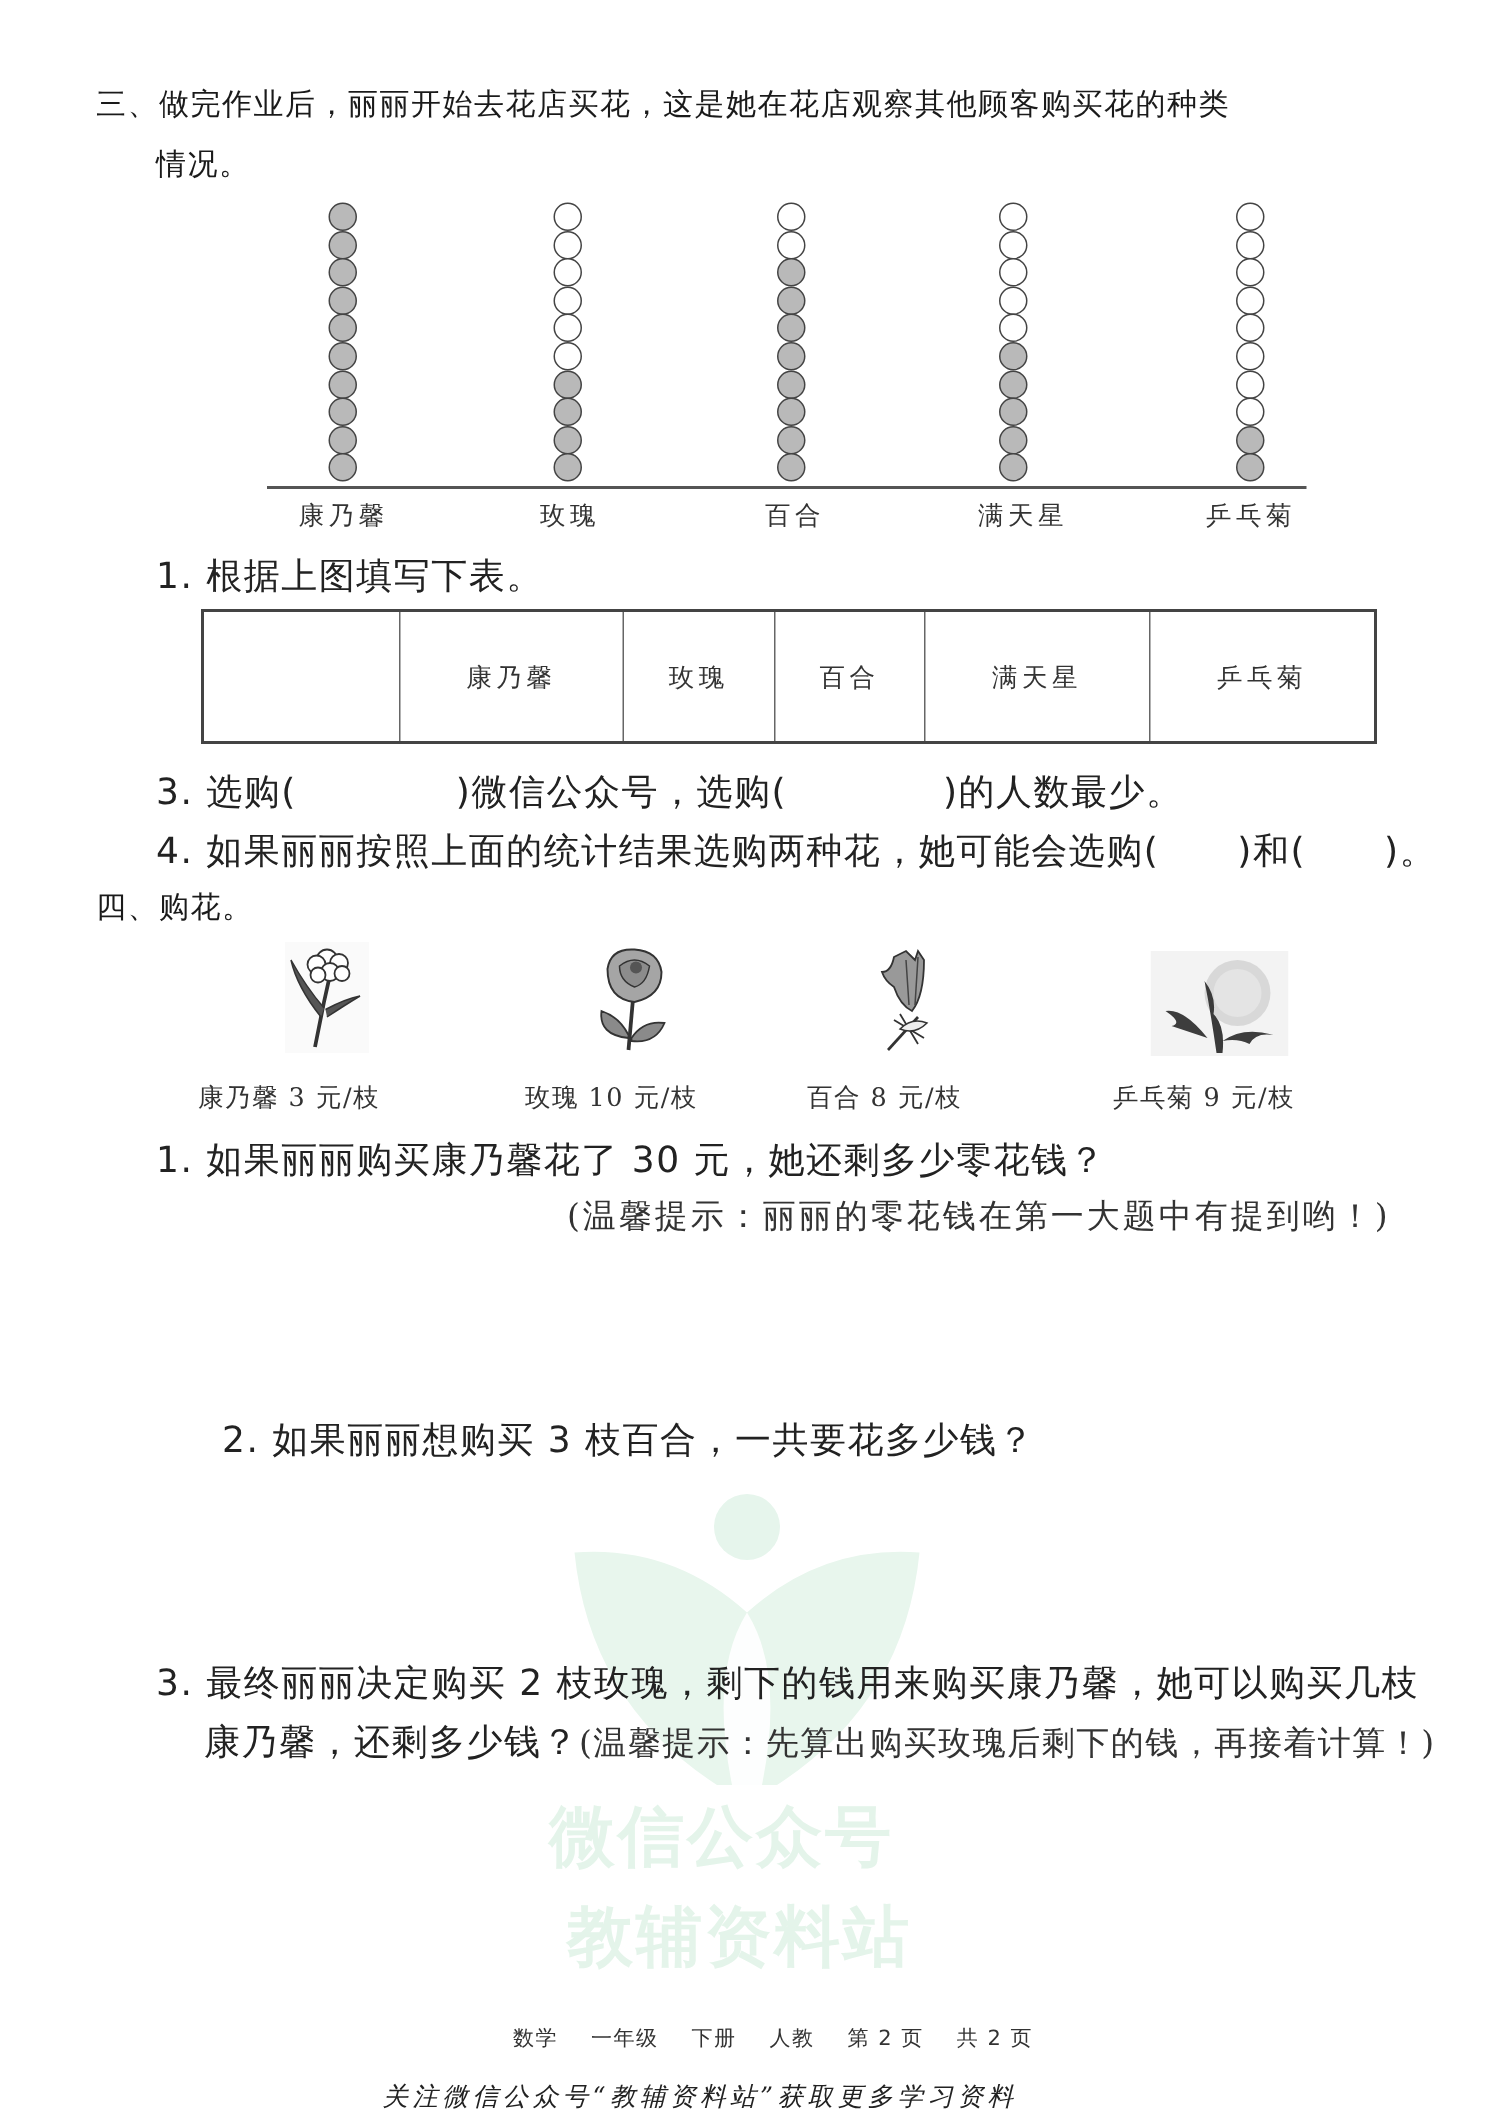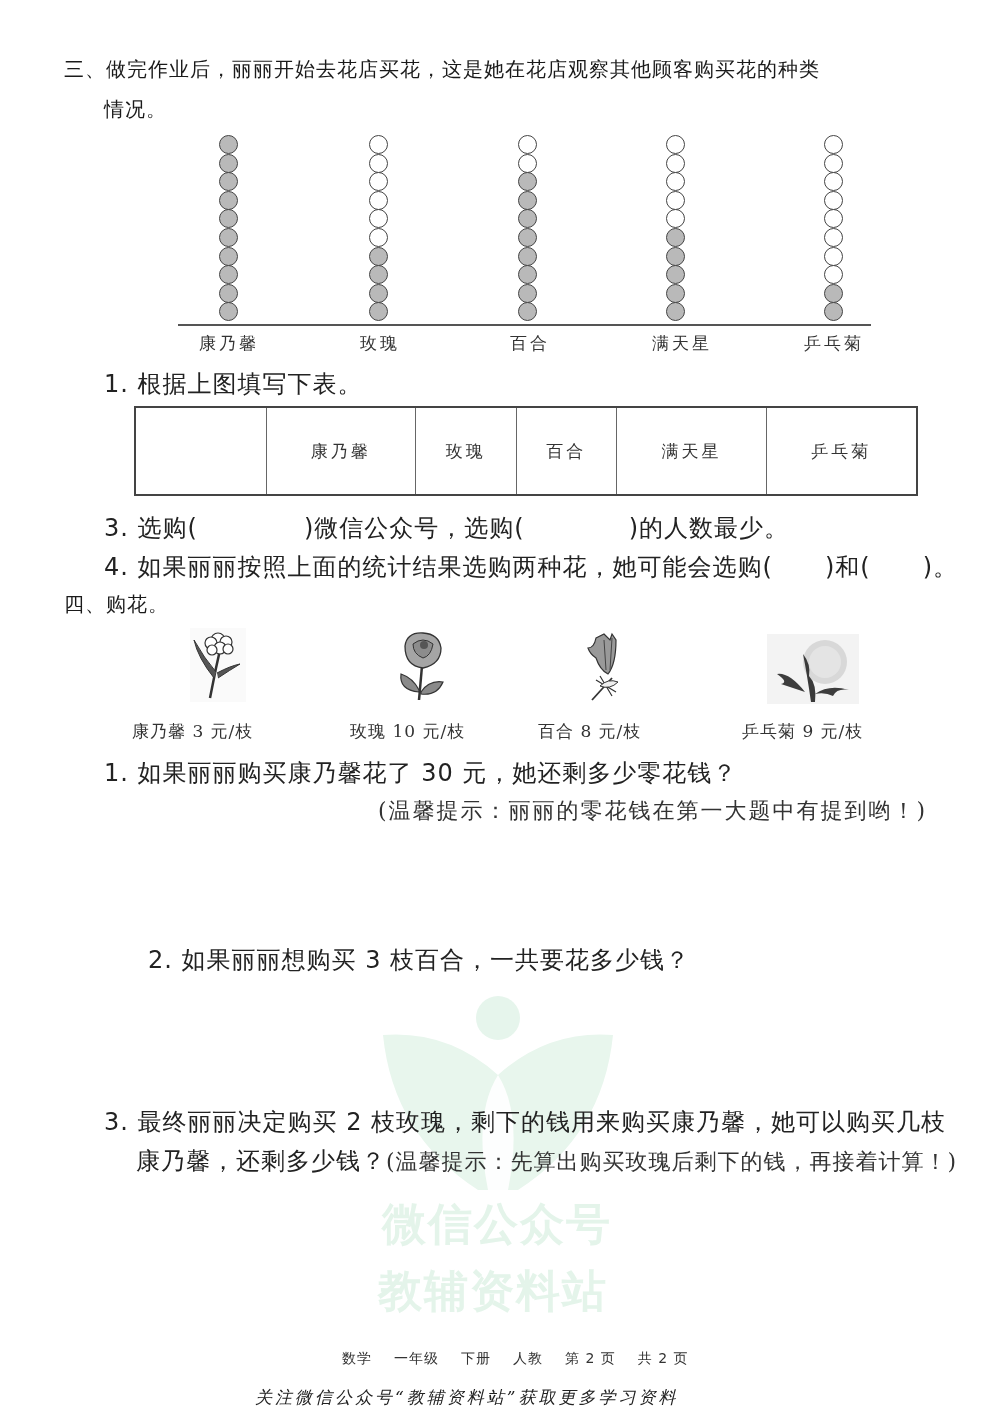"微信公众号" div.wm-text { left: 382px -> 366px }
